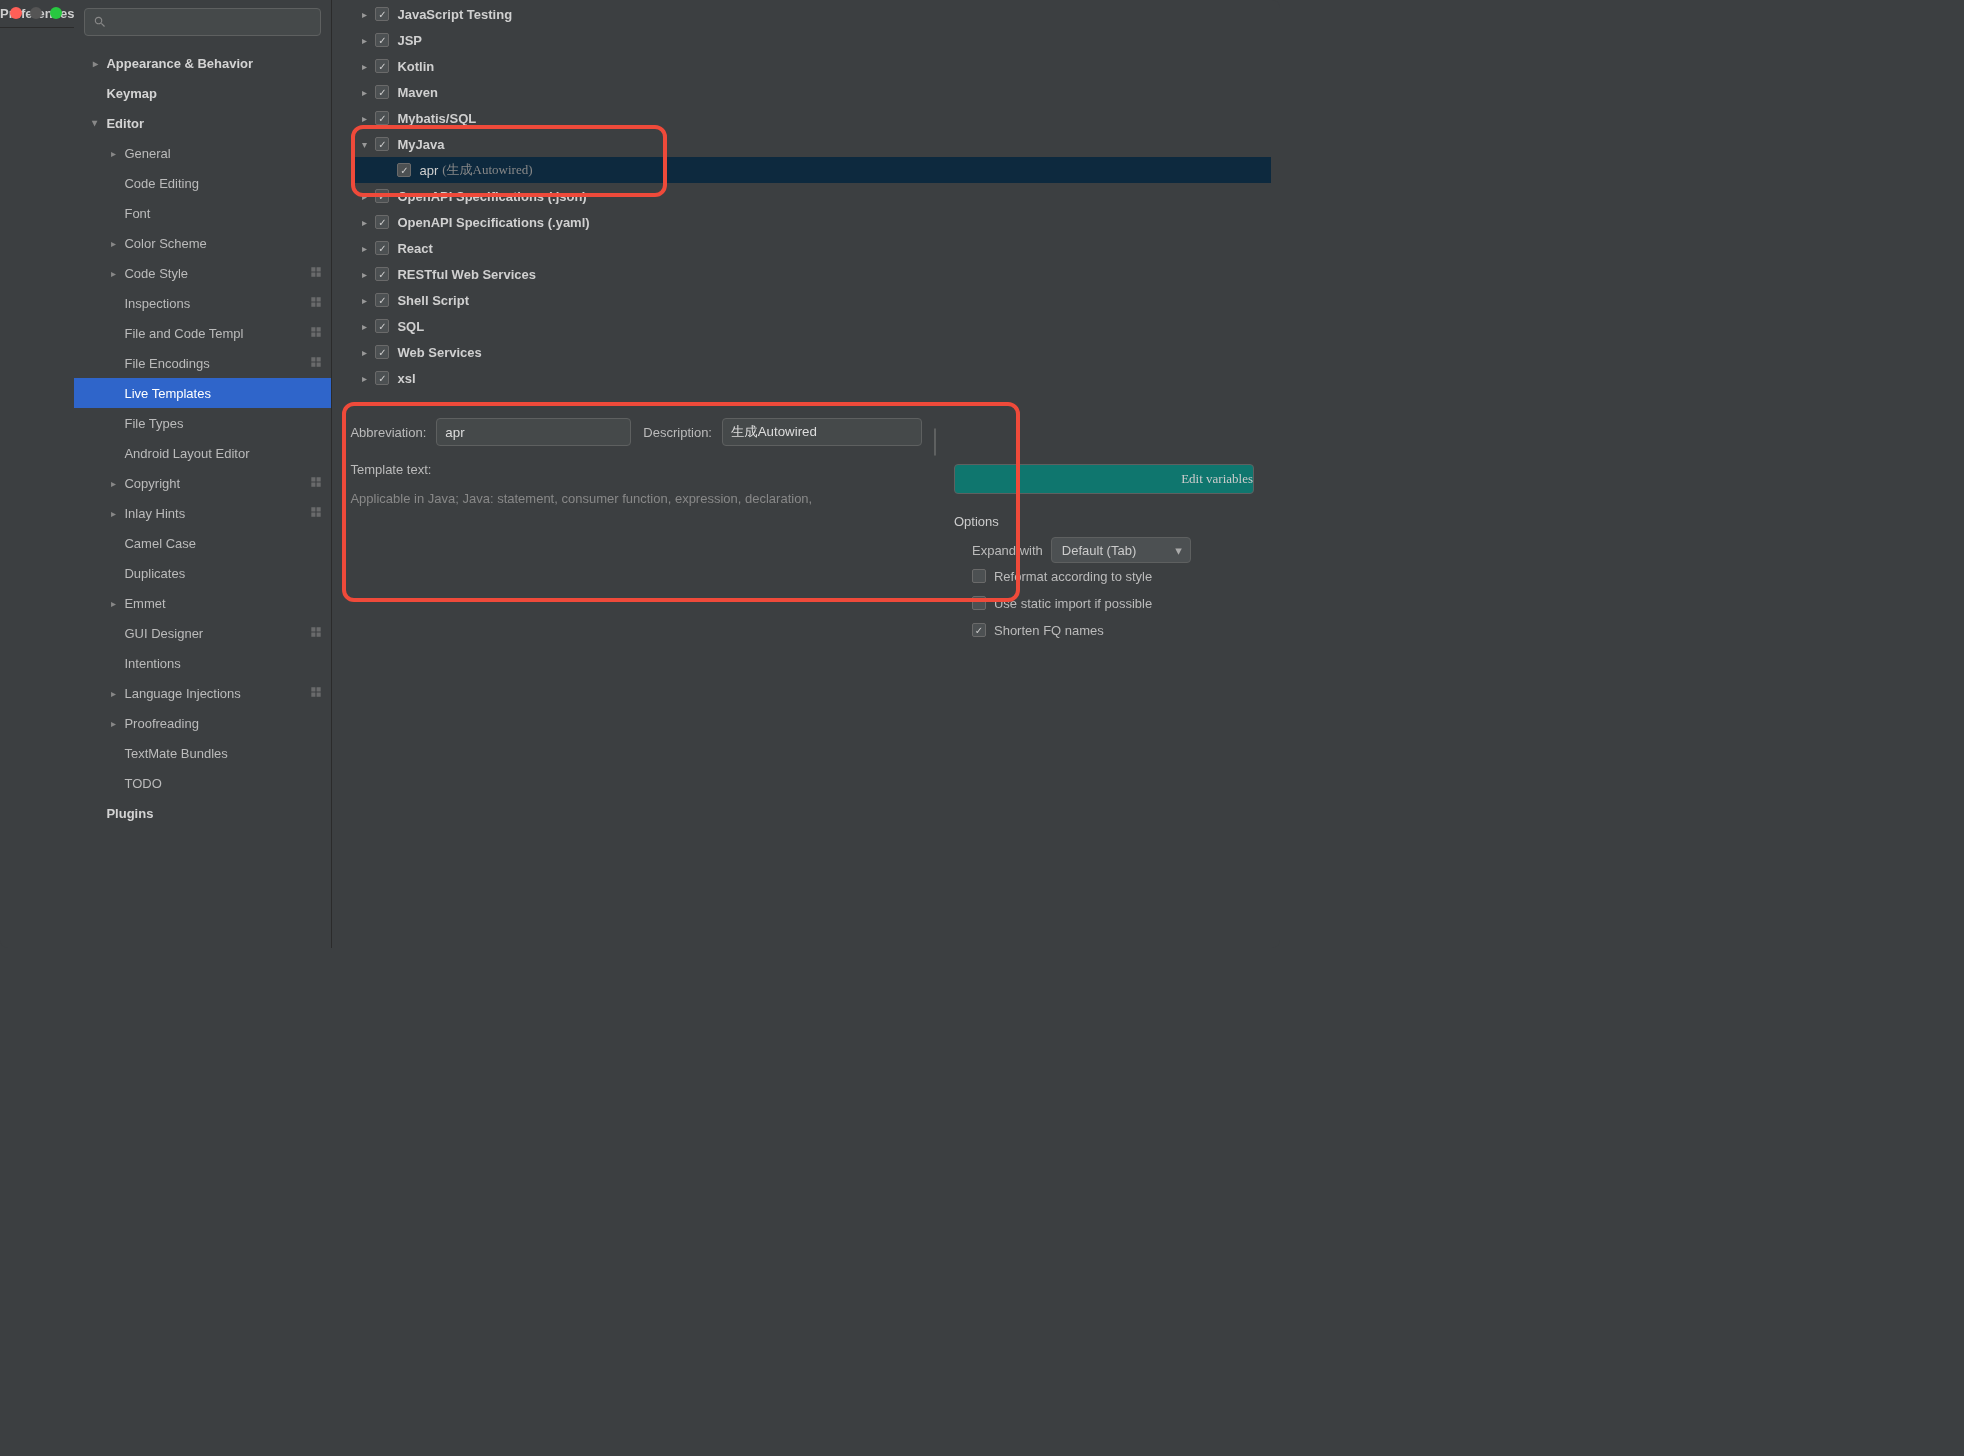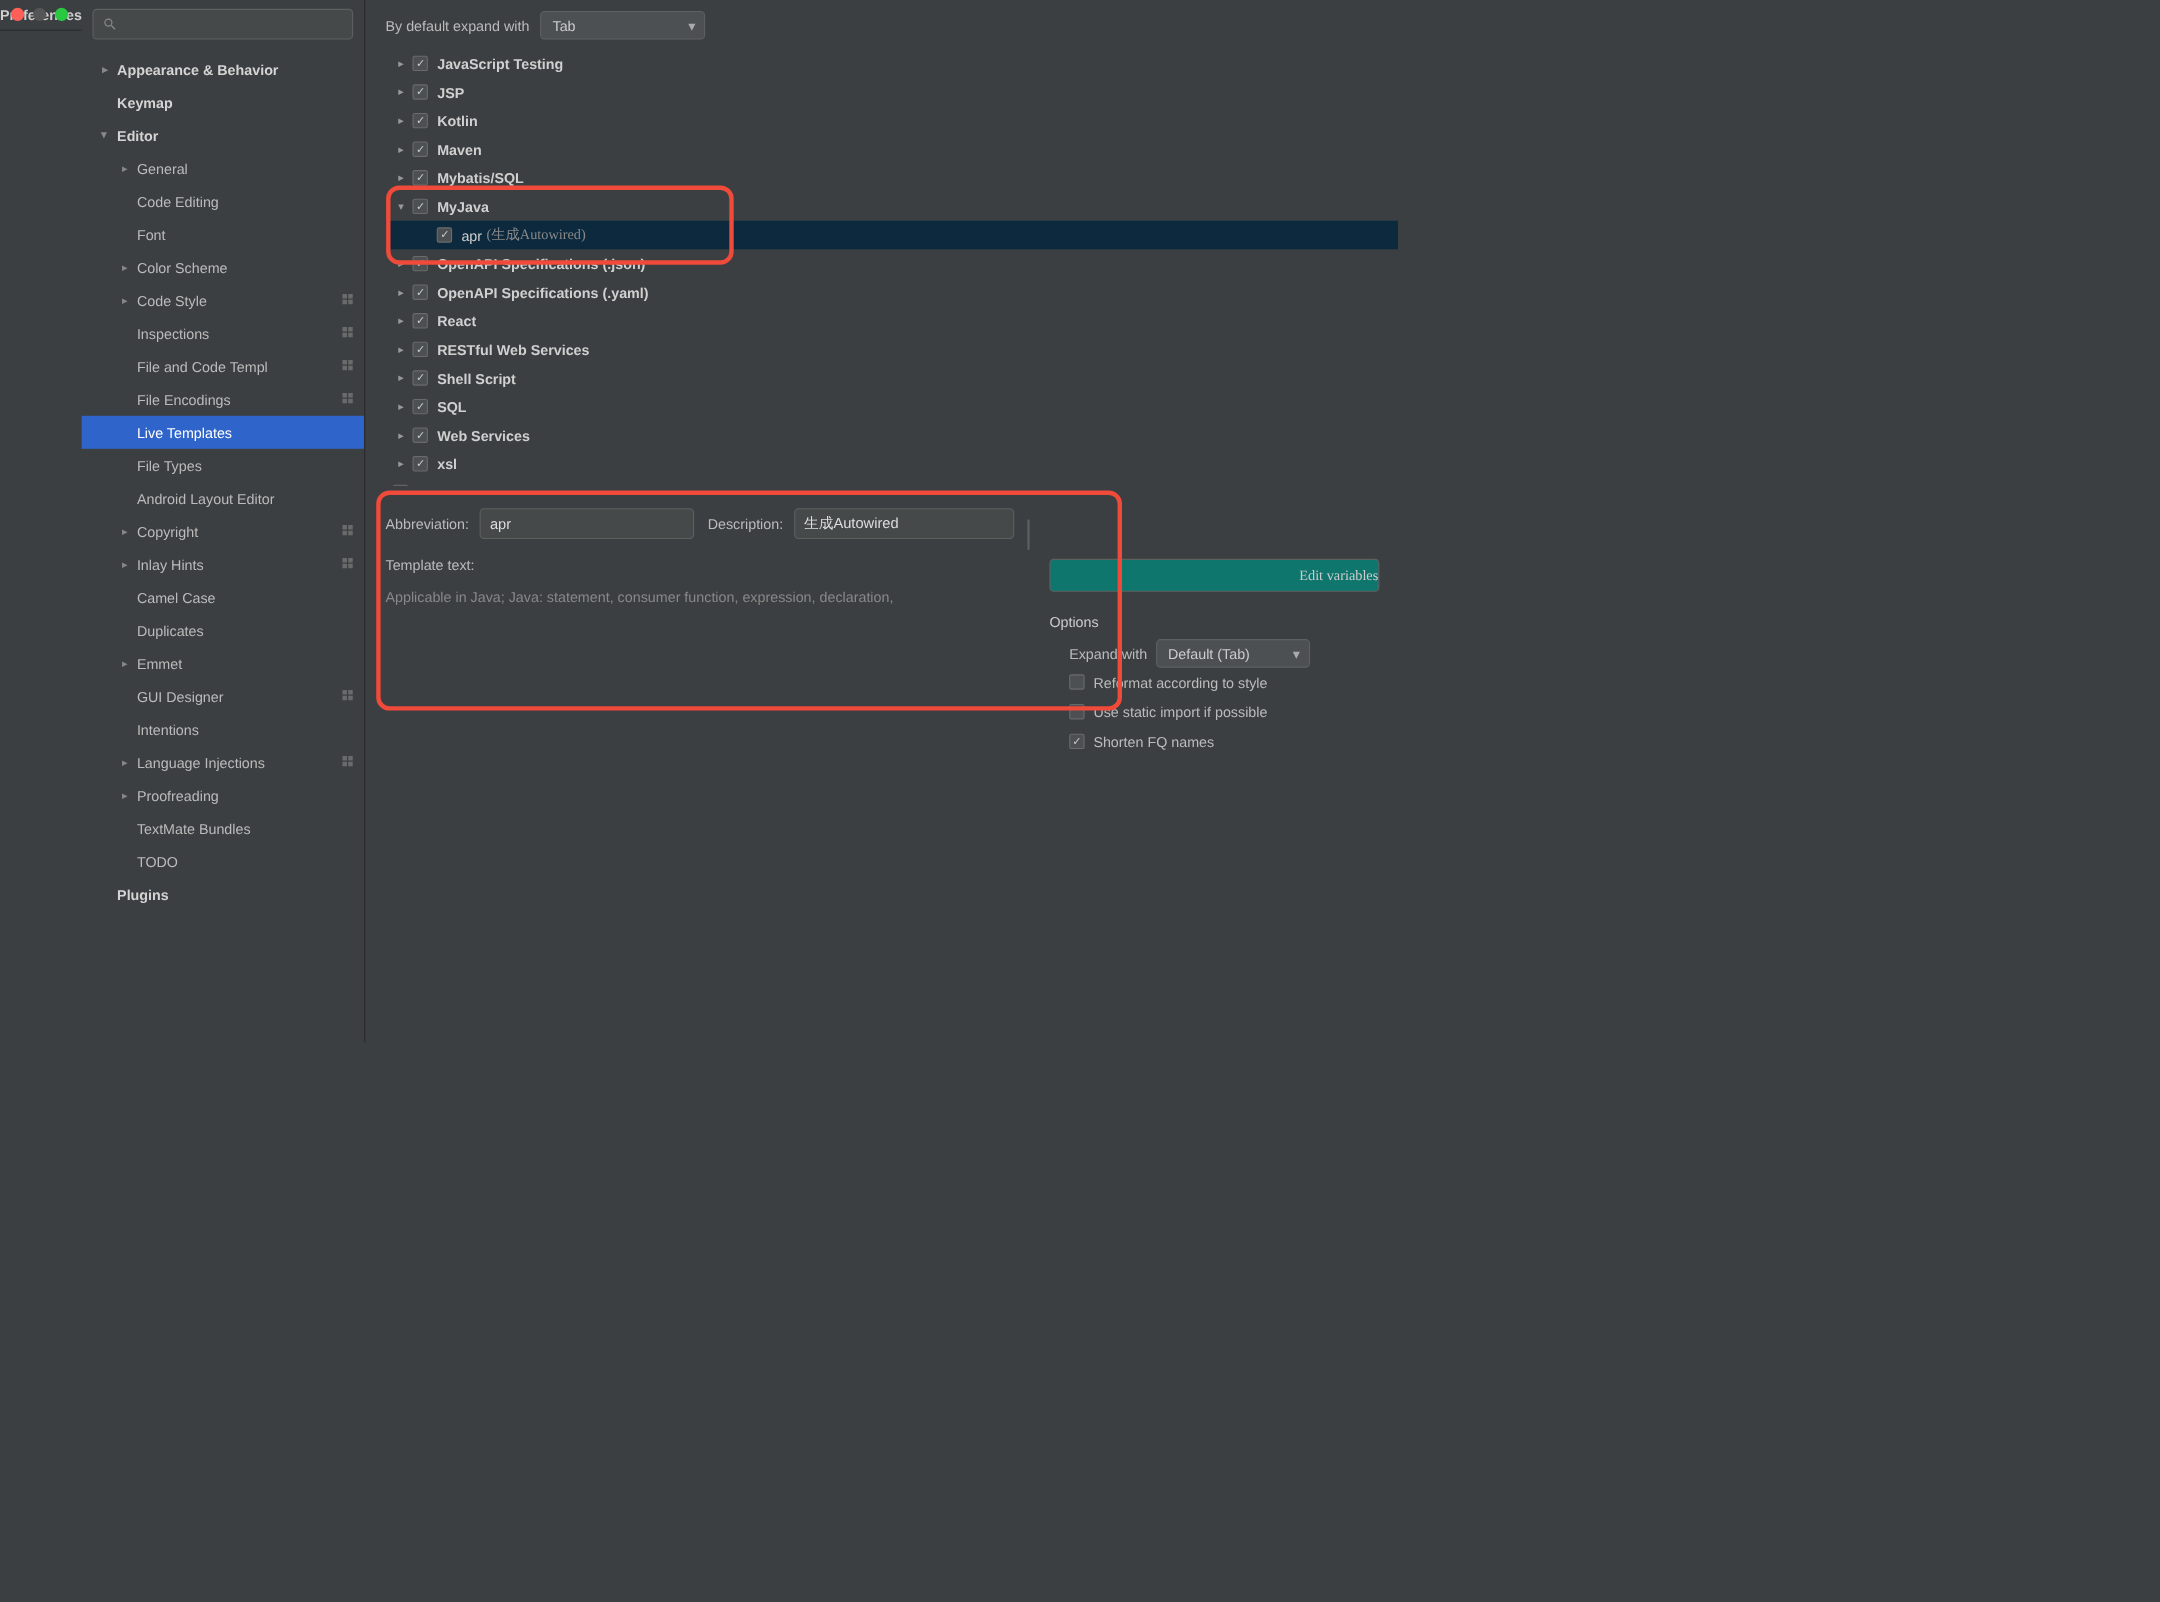"By default expand with" div.expand-row { html: <div> <span>By default expand with</span> <div> <span>Tab</span> </div> </div> -> none }
